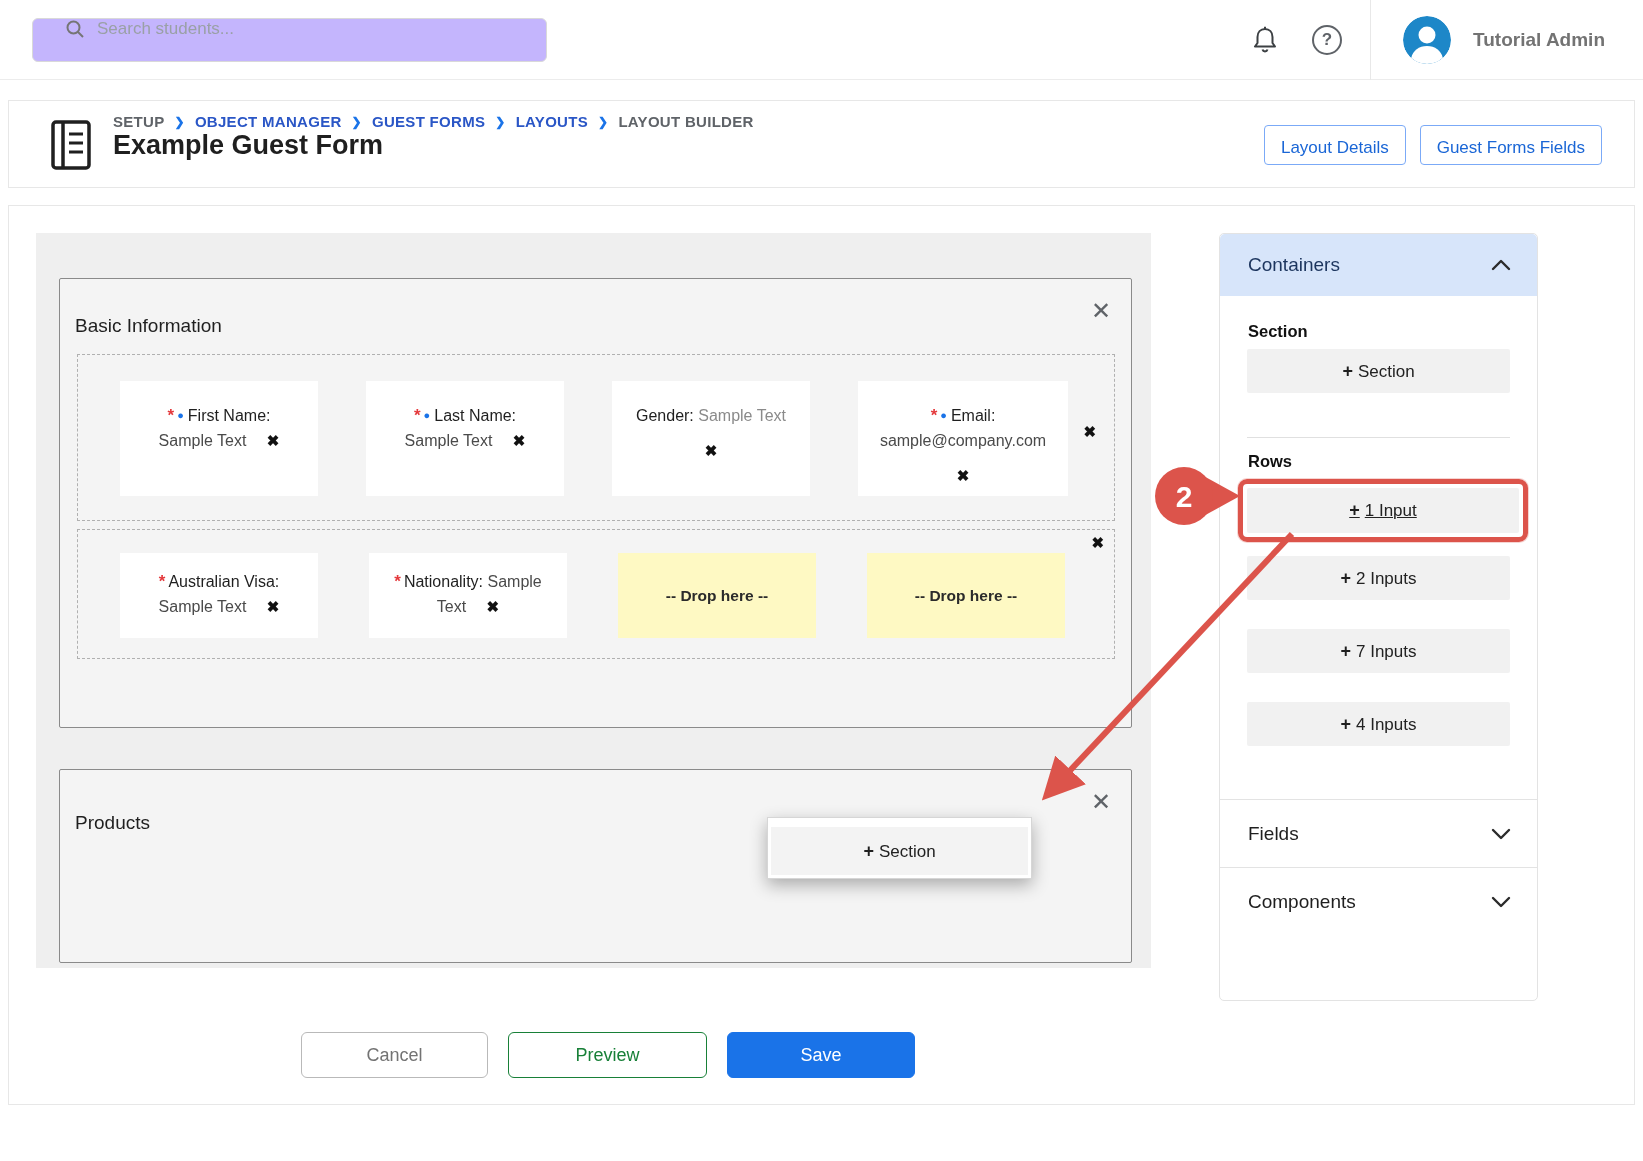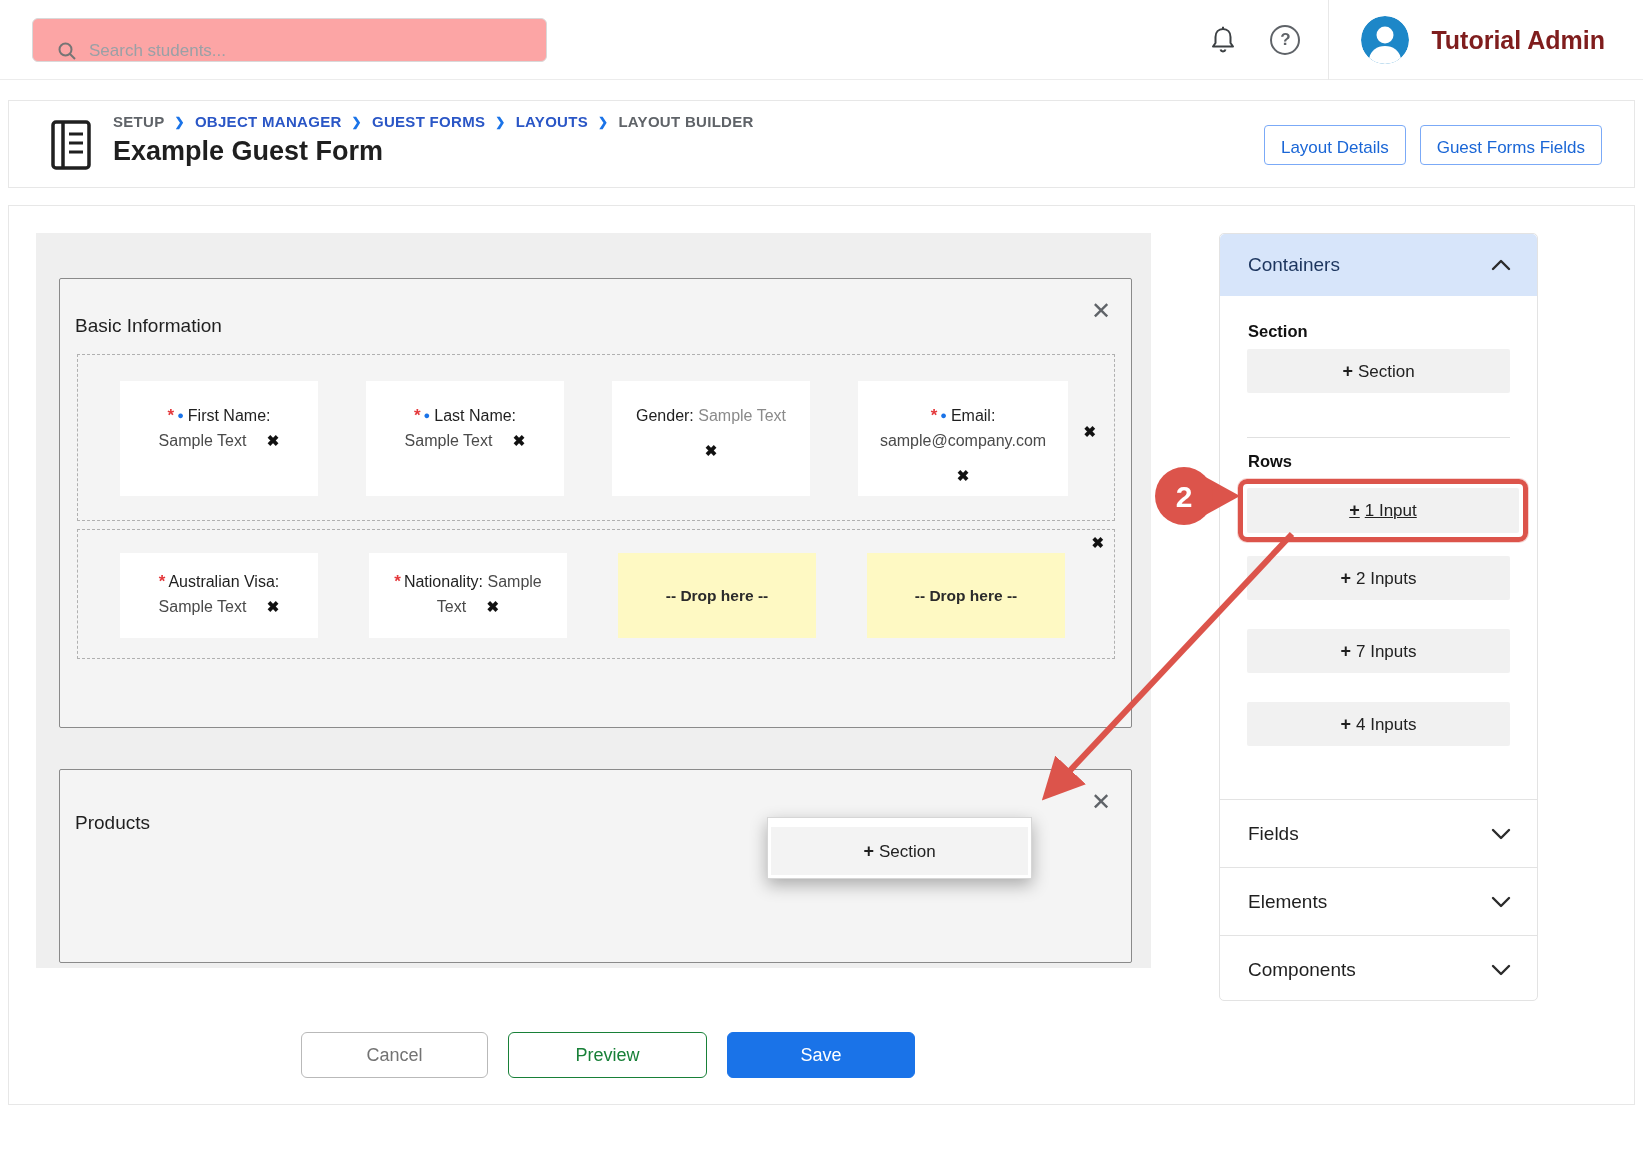"Search students..." .search-box { align-items: flex-end -> flex-start; background: #fca5a5 -> #c4b5fd; padding: 0 24px -> 0 32px }
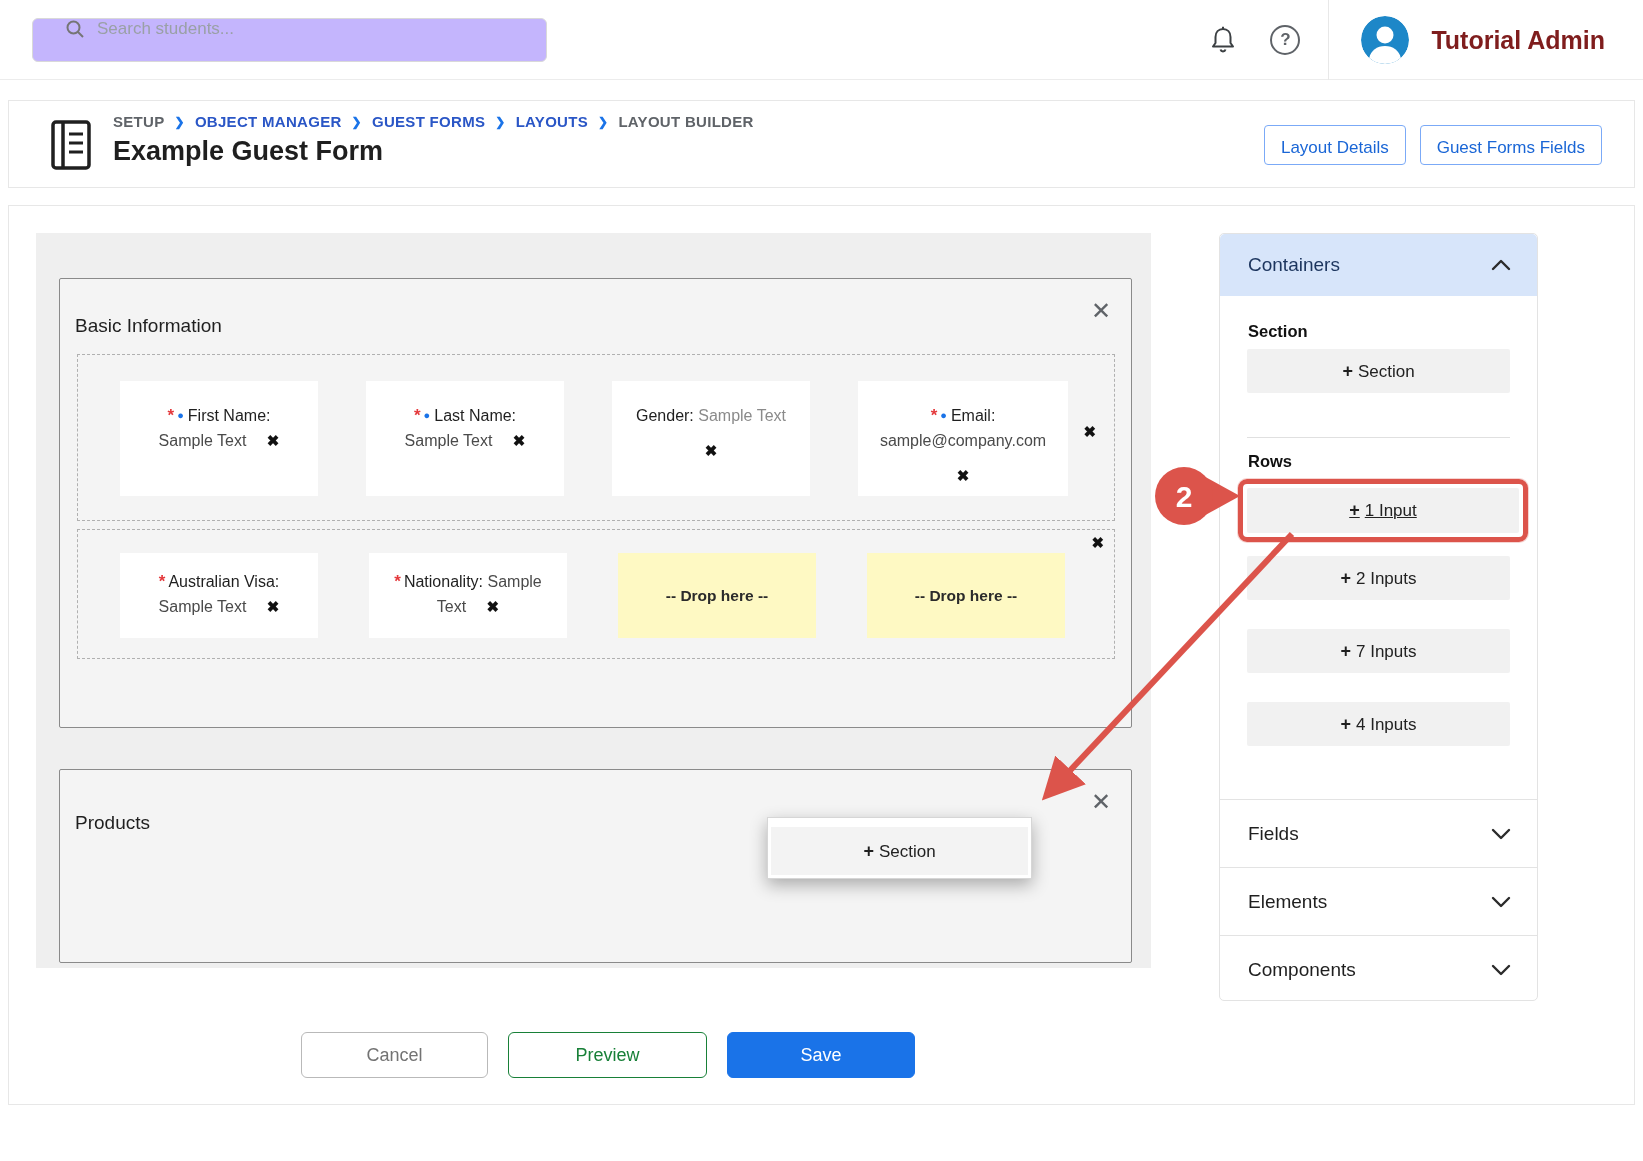"Tutorial Admin" .user-name { color: #7f1d1d -> #737373; font-size: 25px -> 19px }
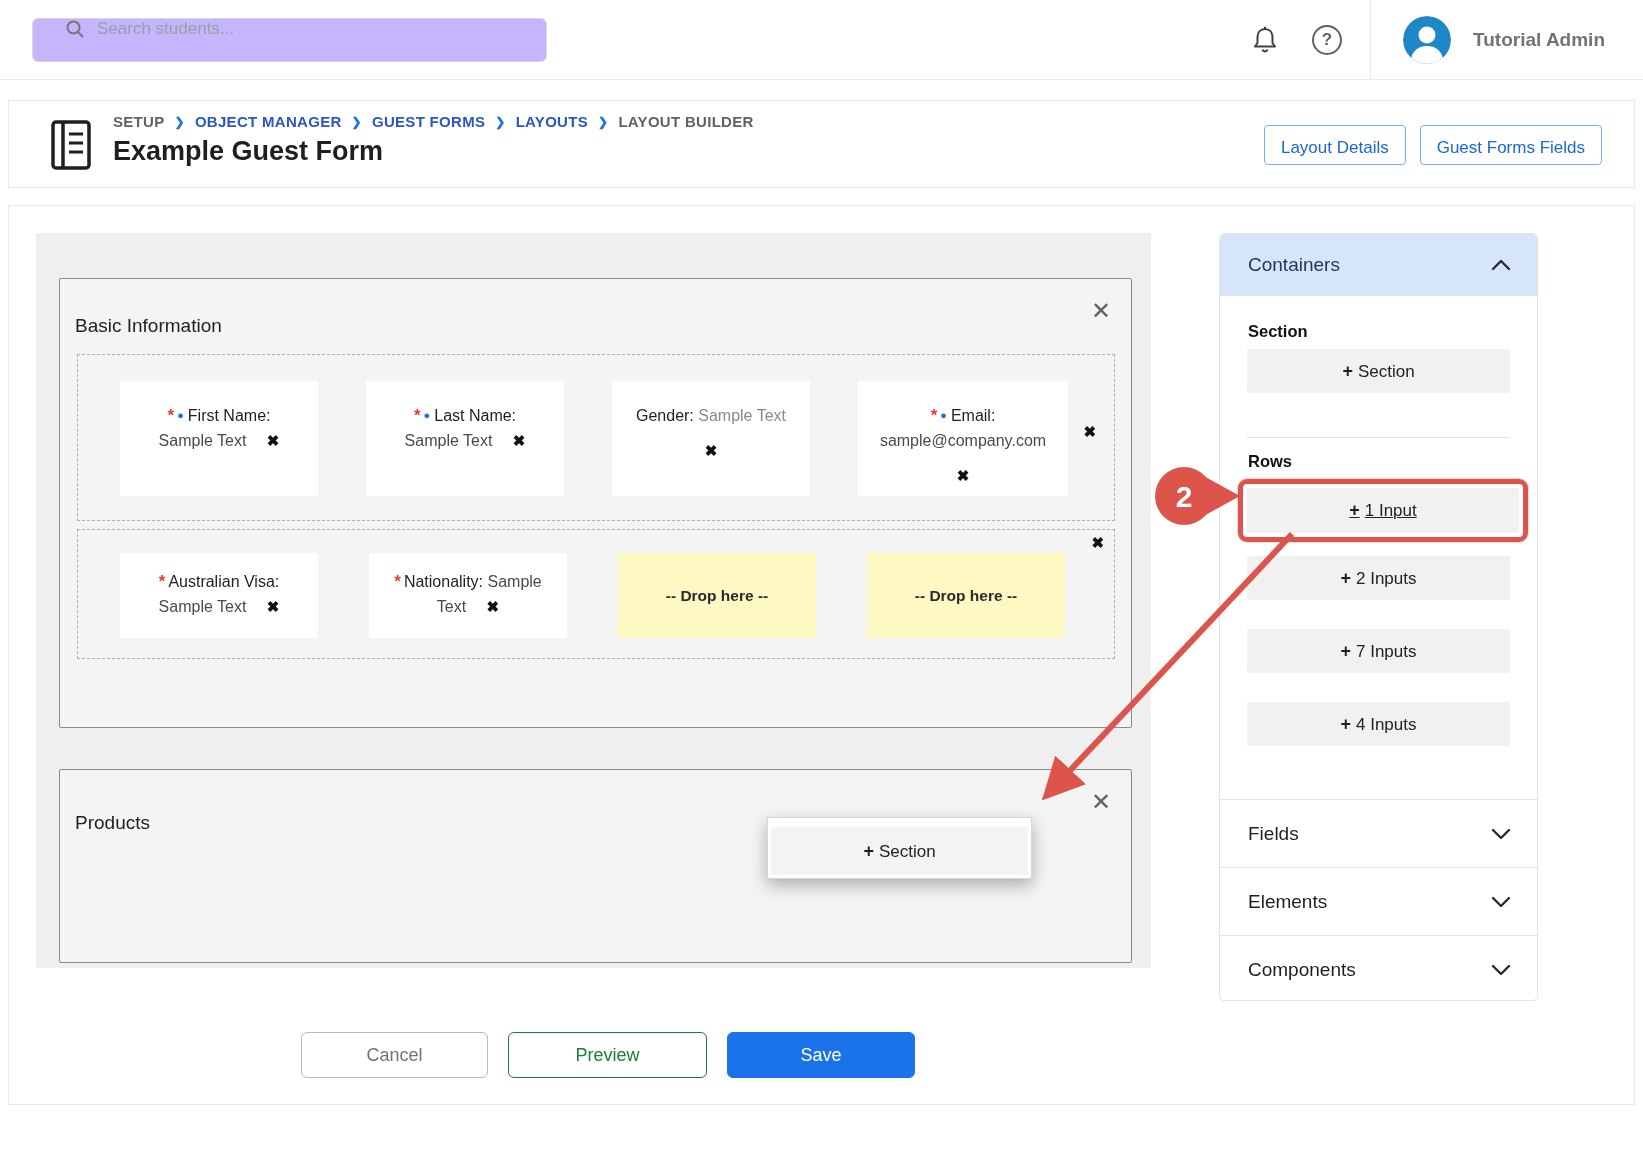"Example Guest Form" .page-title { margin-top: 6px -> 0 }
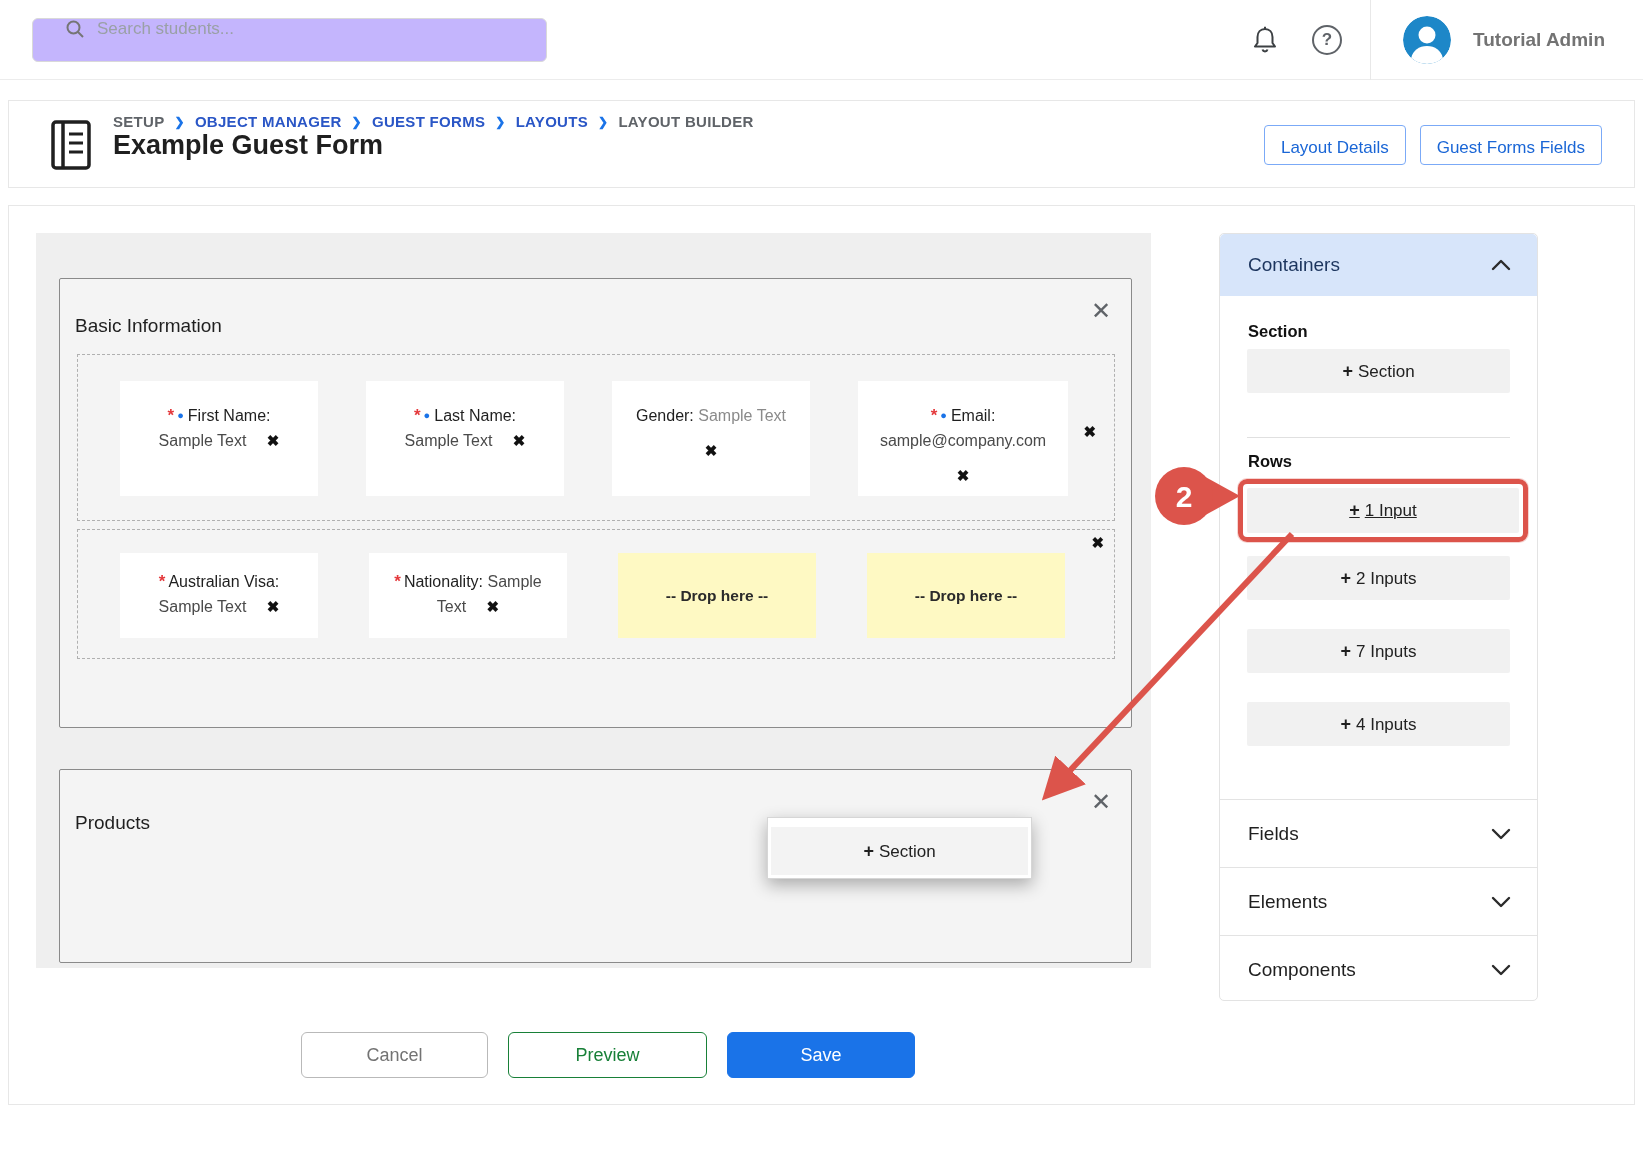"Elements" div.palette-row { html: <div> <span>Elements</span> <svg> <polyline></polyline> </svg> </div> -> none }
